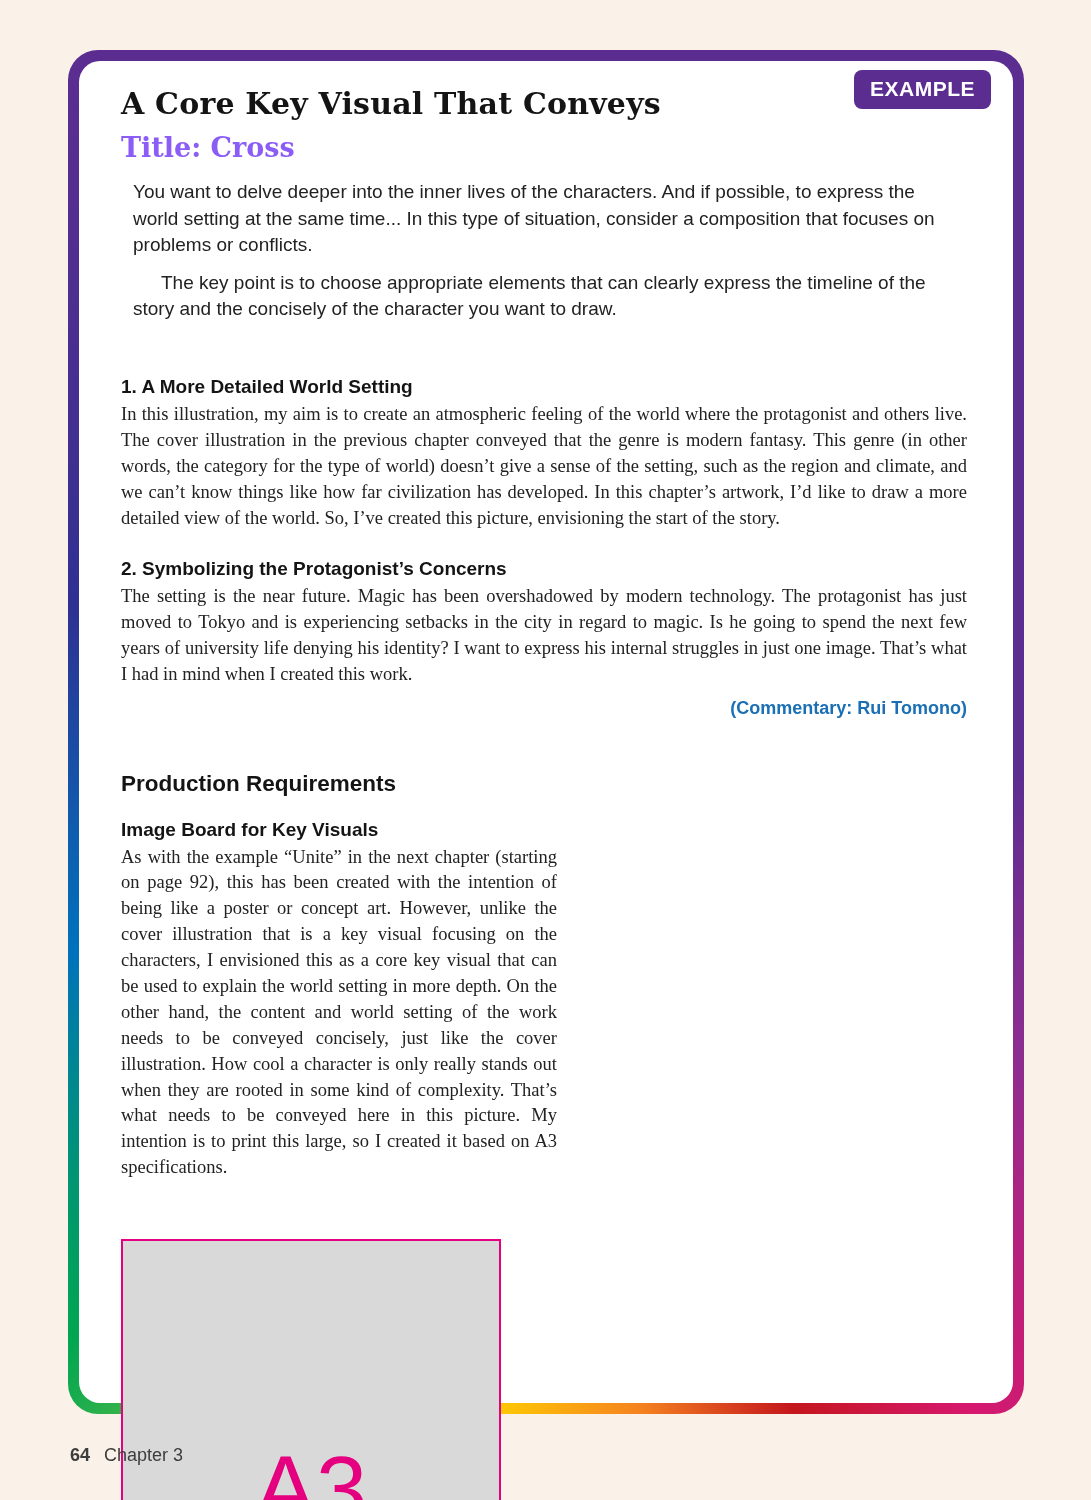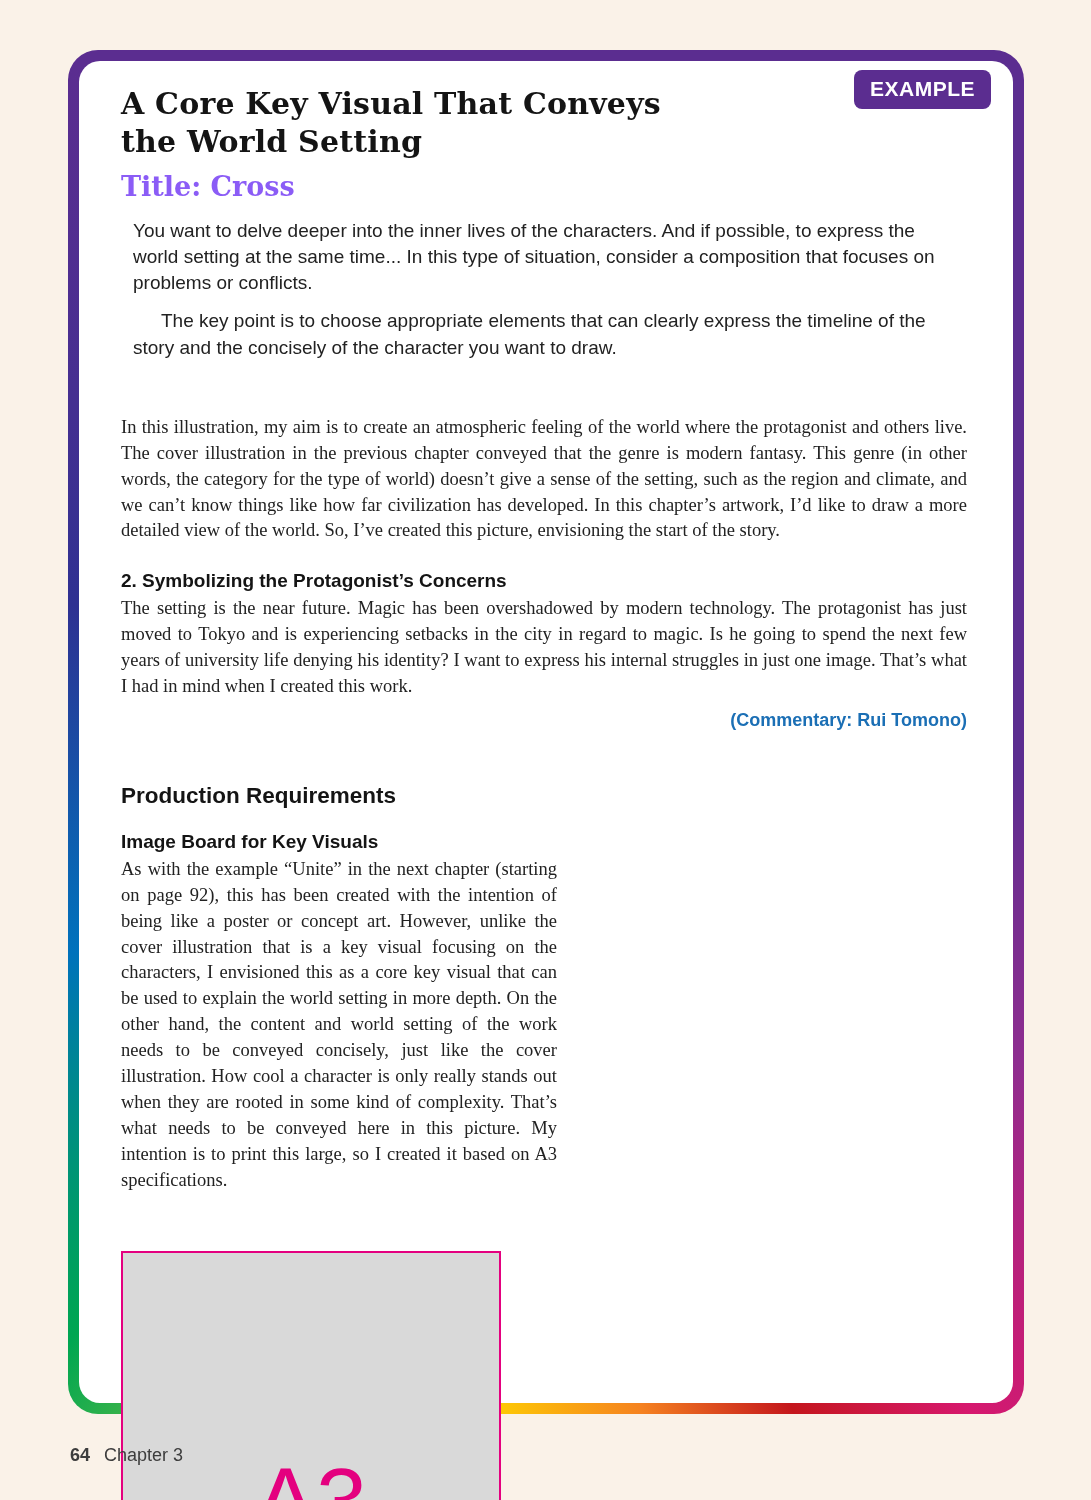"the World Setting" span { html: <span>the World Setting</span> -> none }
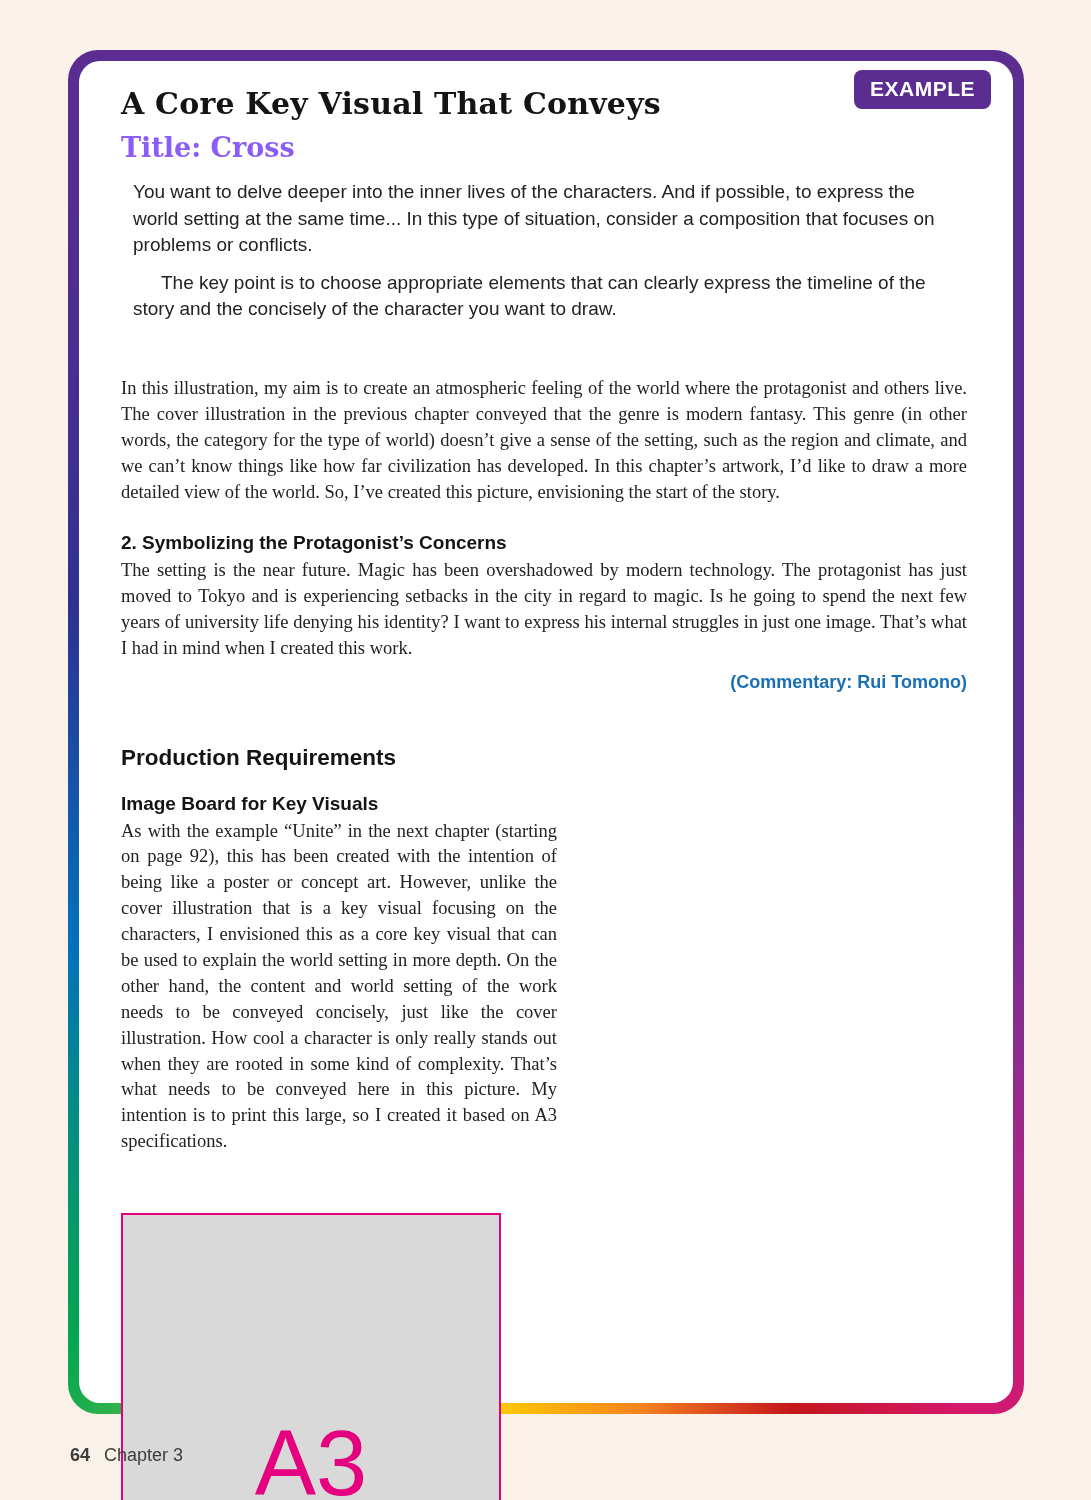"1. A More Detailed World" div.sub-heading { html: none -> <div>1. A More Detailed World Setting</div> }
